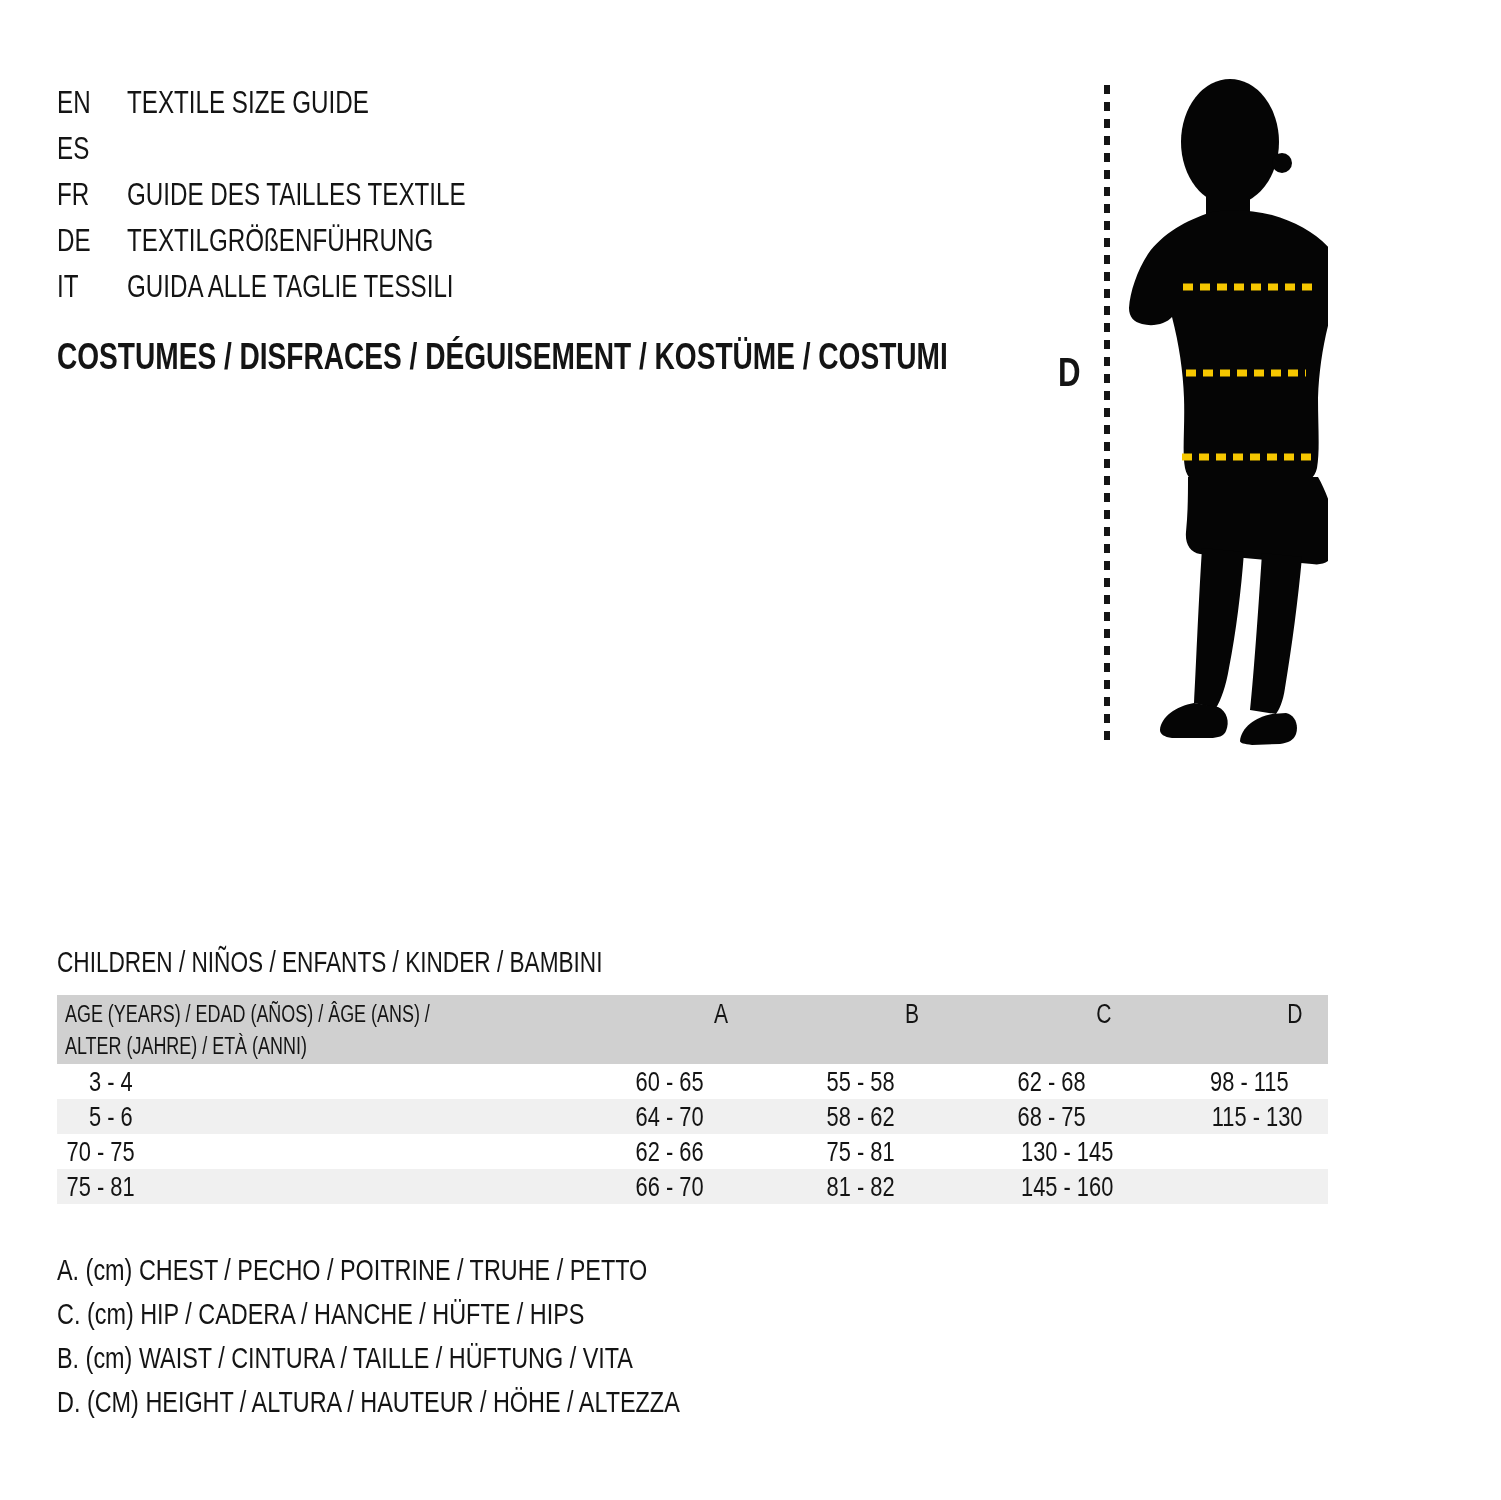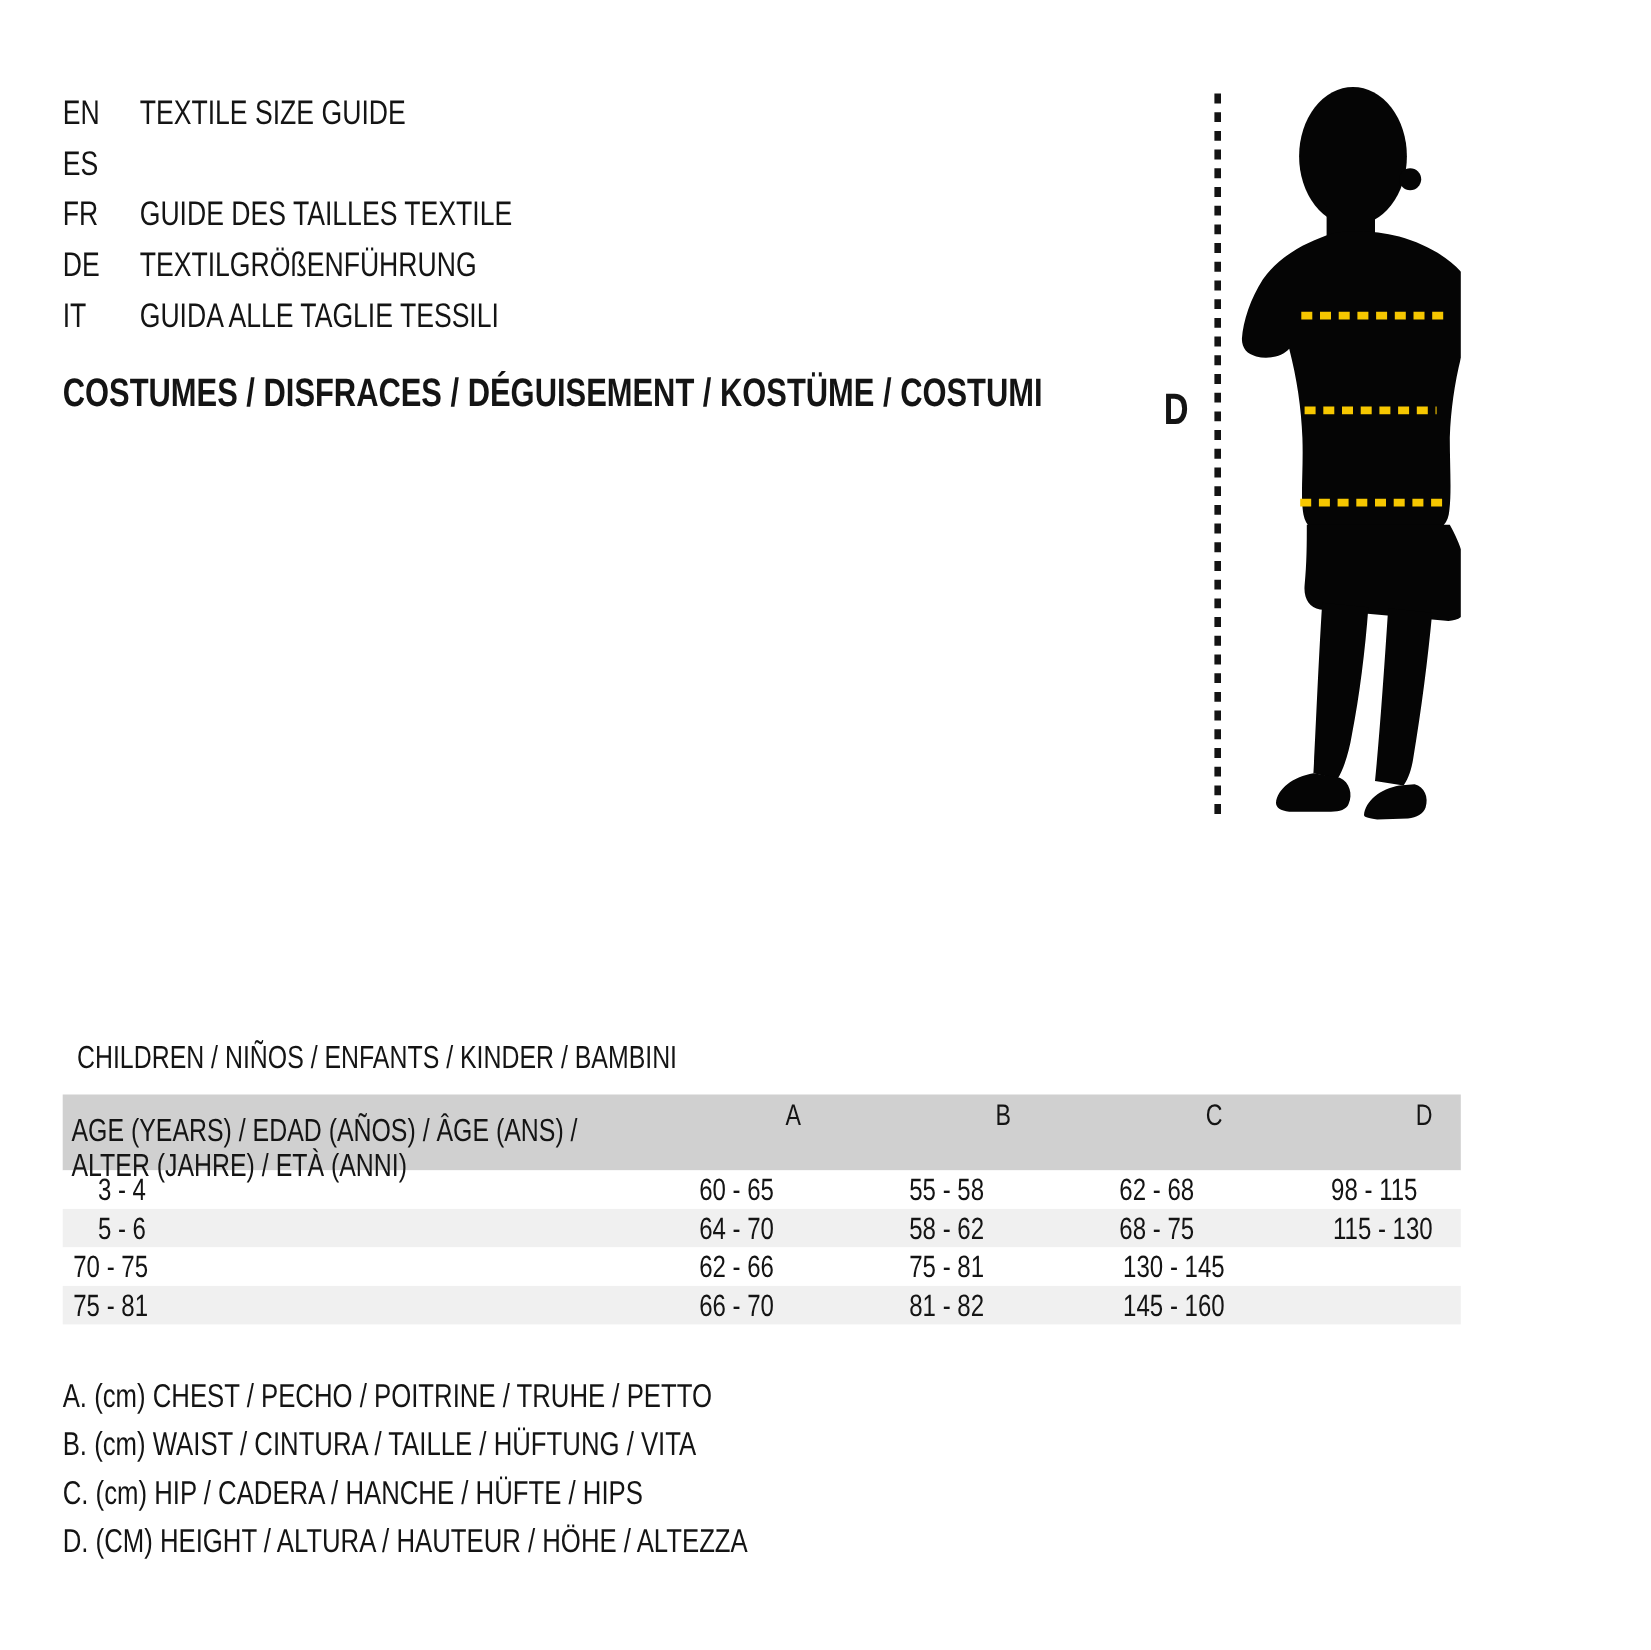"CHILDREN / NIÑOS / ENFANTS" .children-heading { left: 70px -> 57px }
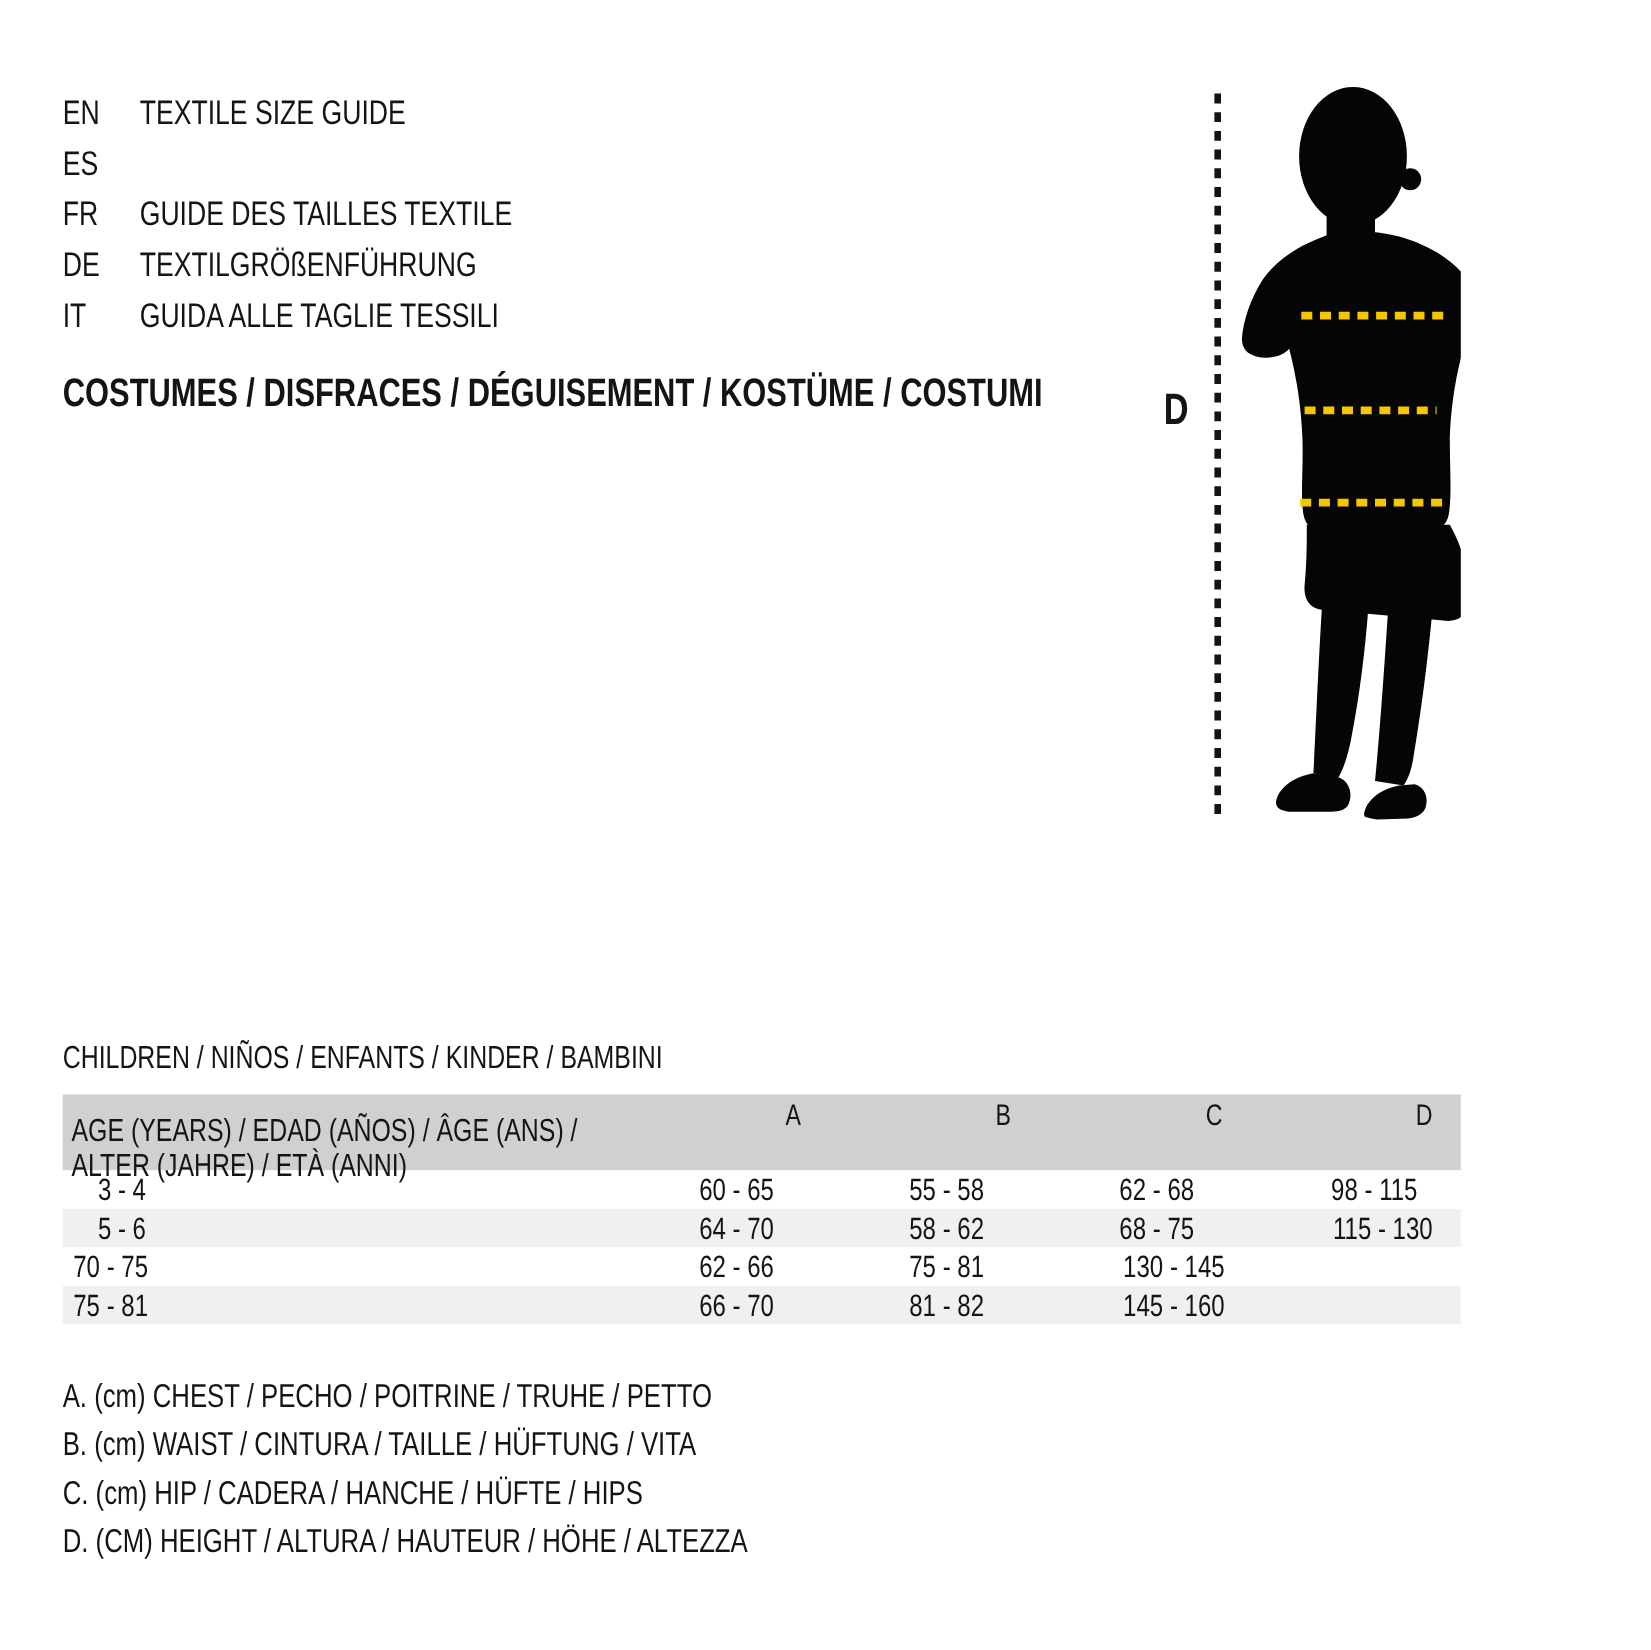"AGE (YEARS) / EDAD (AÑOS)" .thead .hcell { font-size: 29px -> 23px; padding-top: 17px -> 3px }
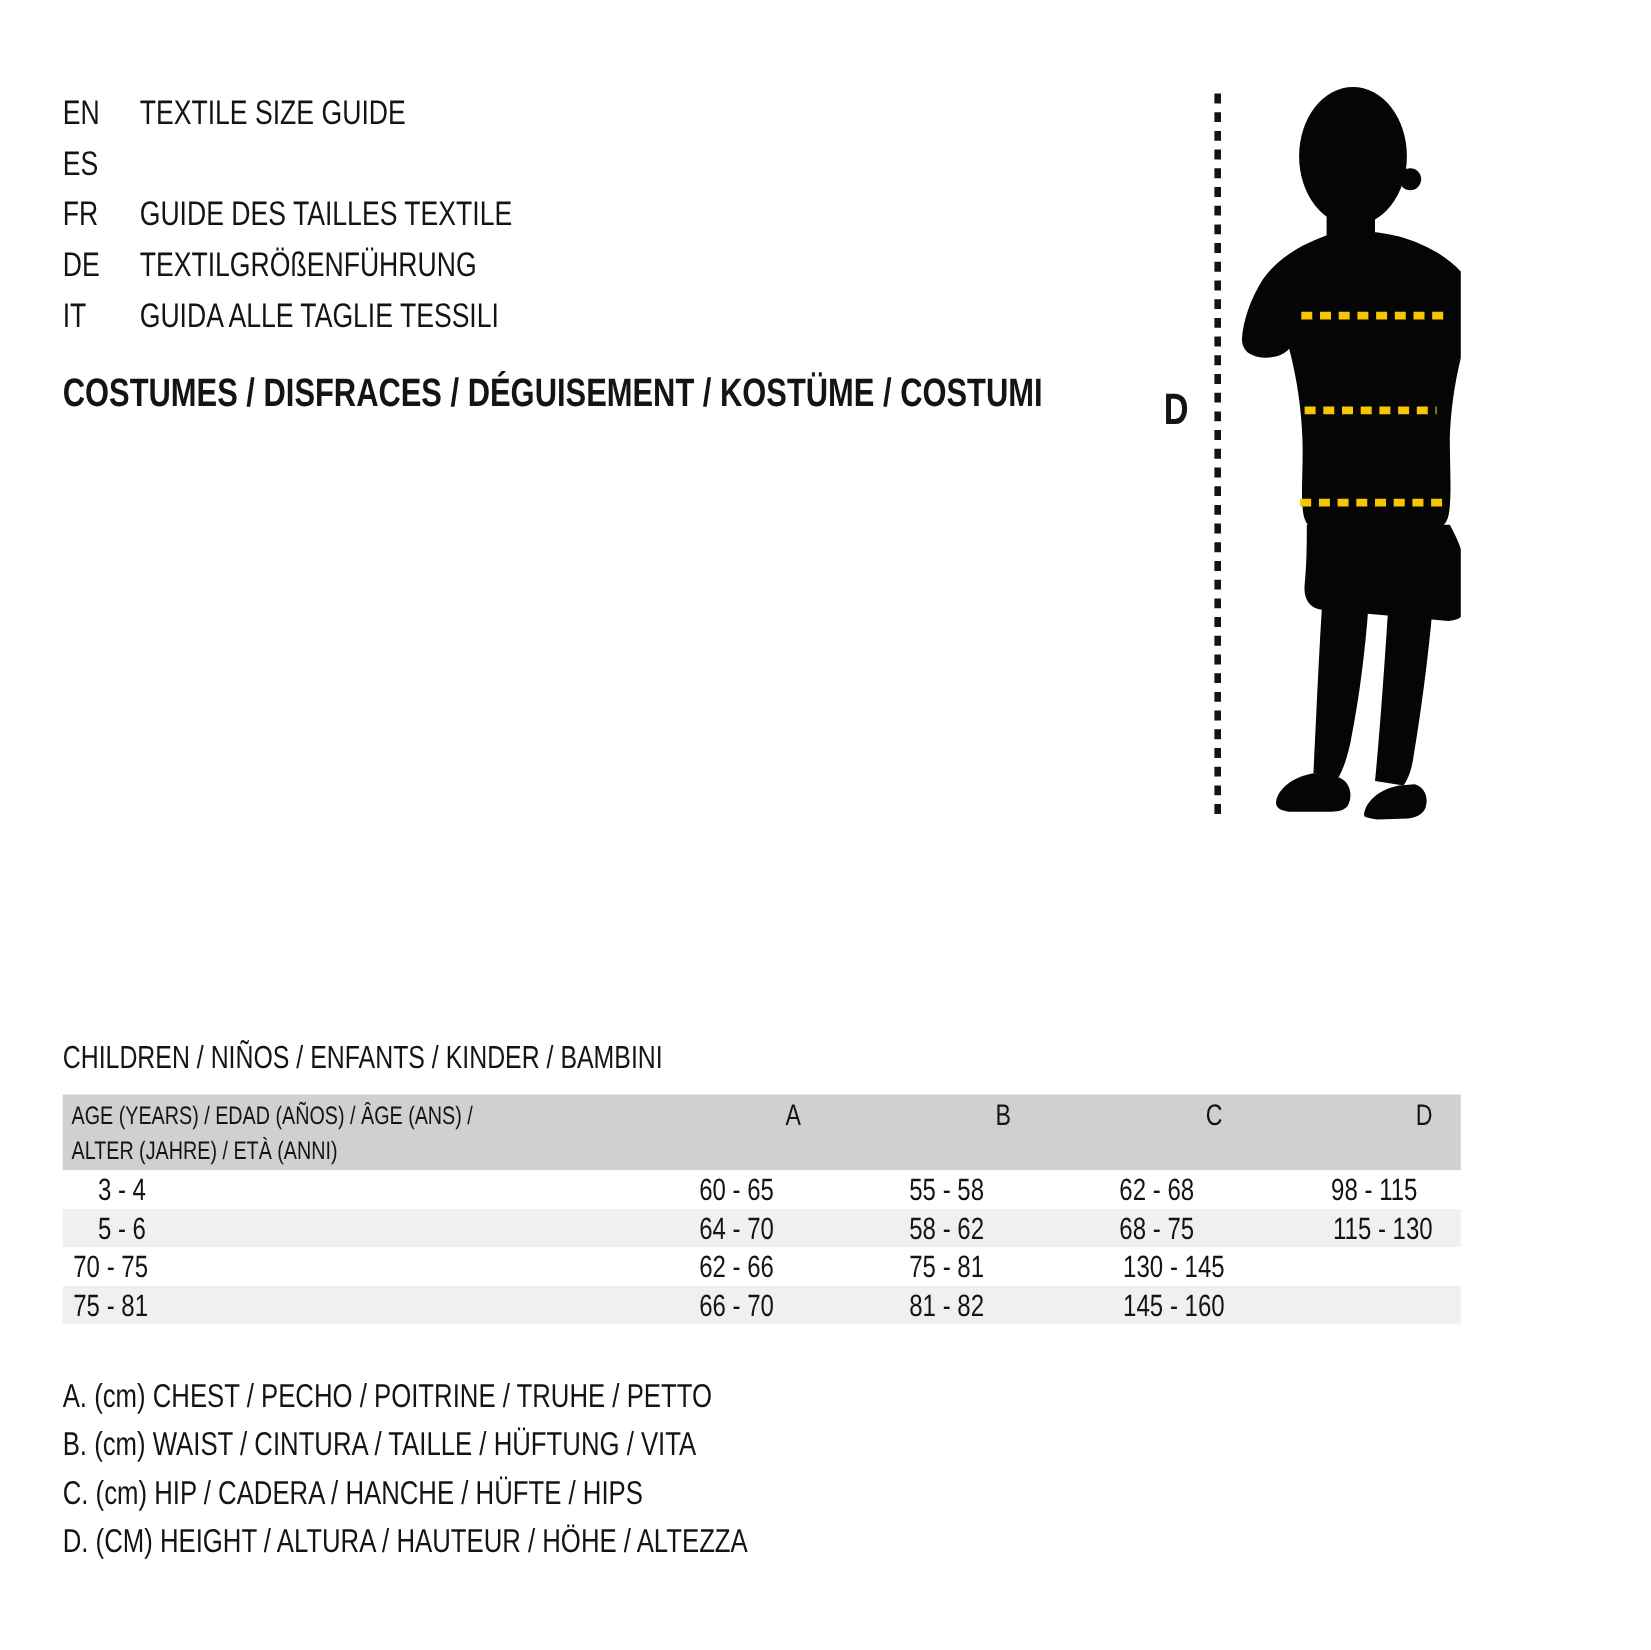"B. (cm) WAIST / CINTURA" div.legend-line { order: before "C. (cm) HIP / CADERA" -> after "C. (cm) HIP / CADERA" }
